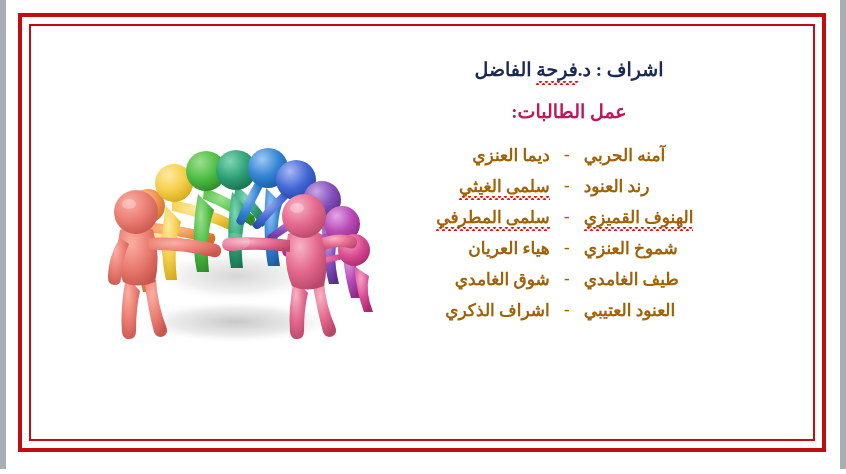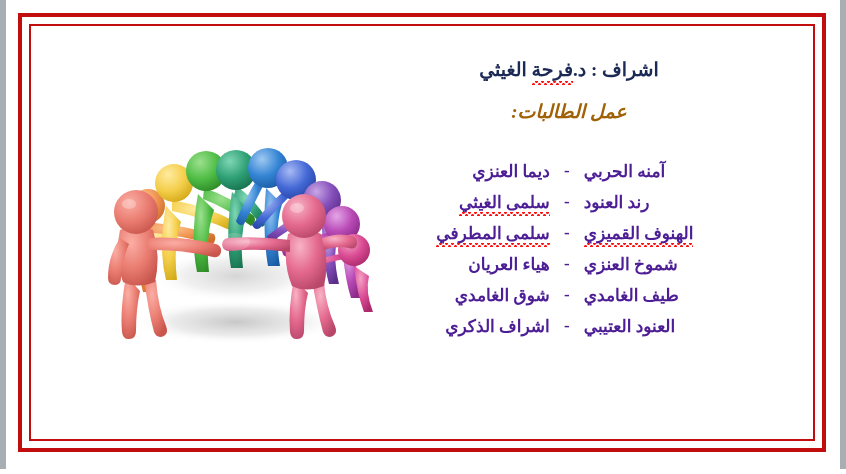"الغيثي" span { text: الغيثي -> الفاضل }
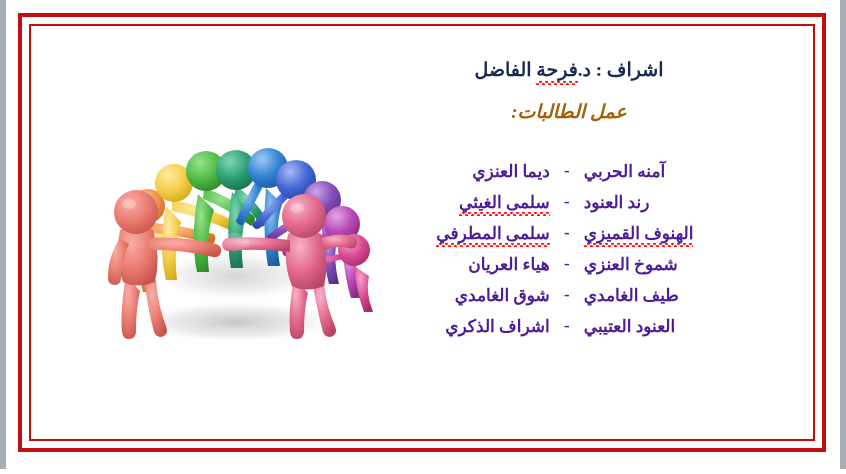"عمل الطالبات:" #work-line { color: #a16207 -> #be185d; font-style: italic -> none; margin-bottom: 32px -> 16px }
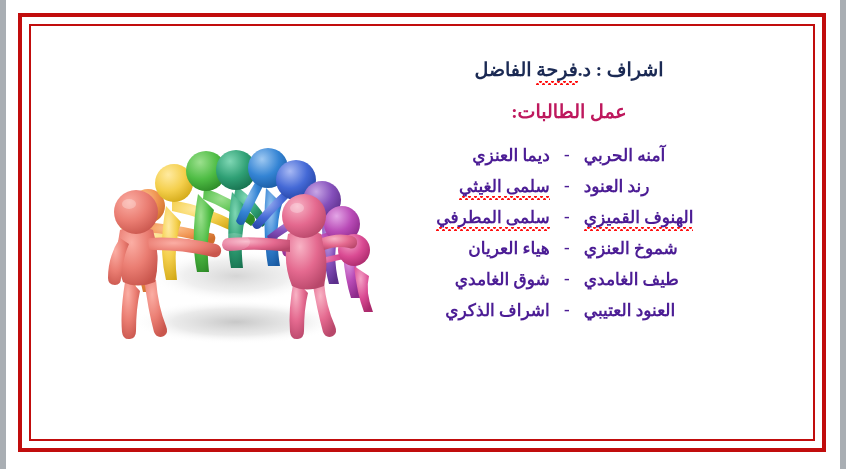"ديما العنزي" #names td { color: #4c1d95 -> #a16207 }
